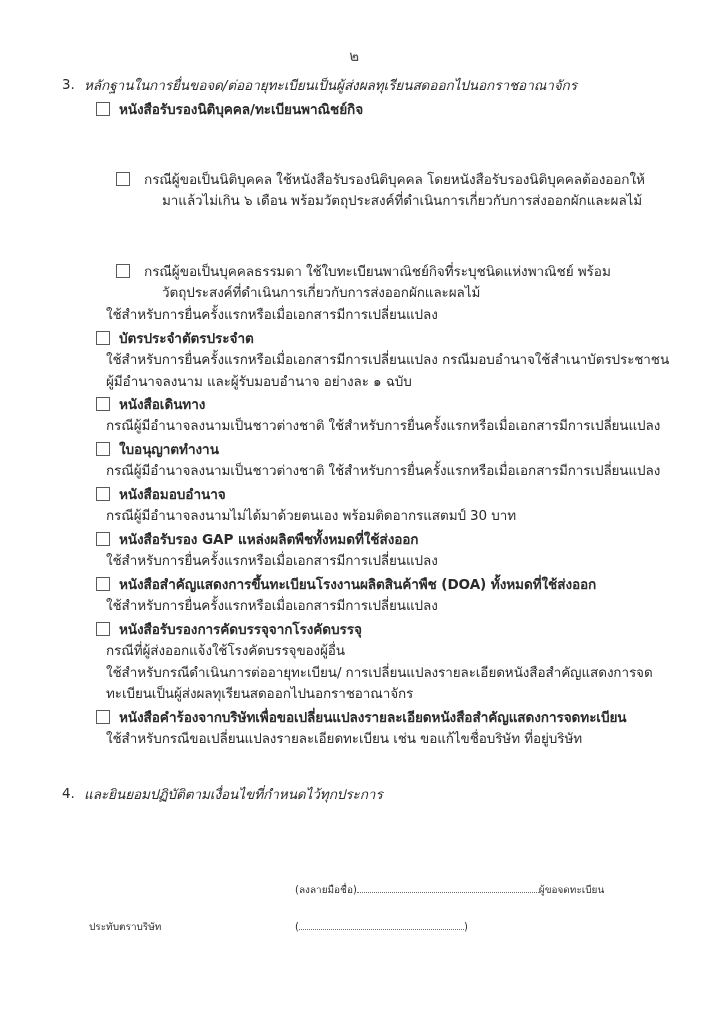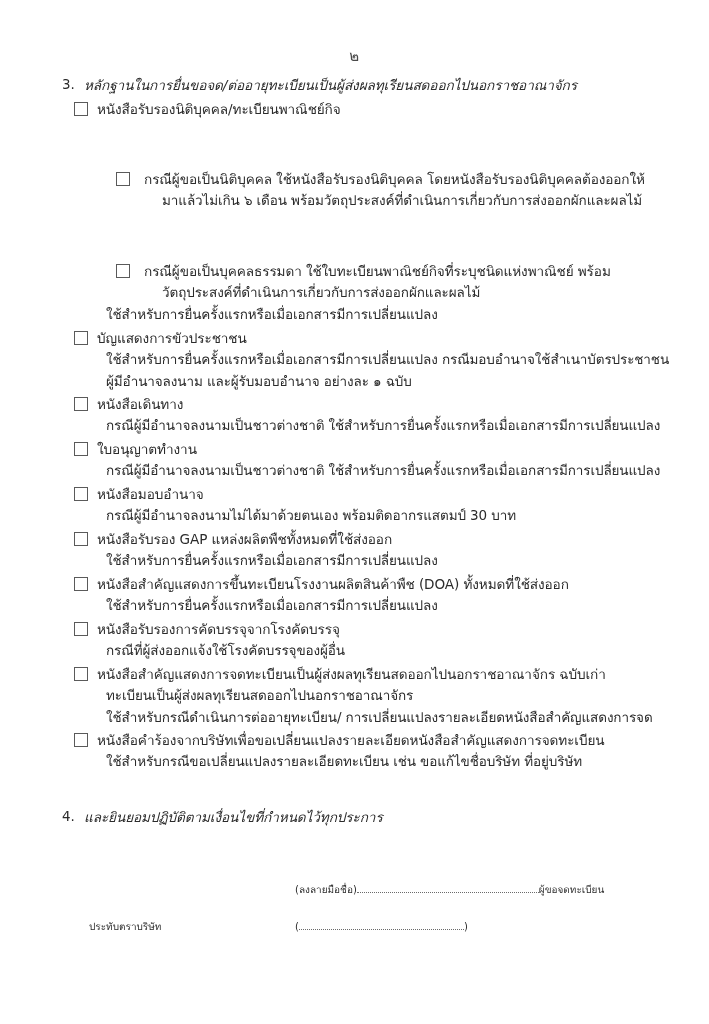"หนังสือรับรองนิติบุคคล/ทะเบียนพาณิชย์กิจ" .cbrow.lvl1 { font-weight: none -> bold; margin-left: 12px -> 34px }
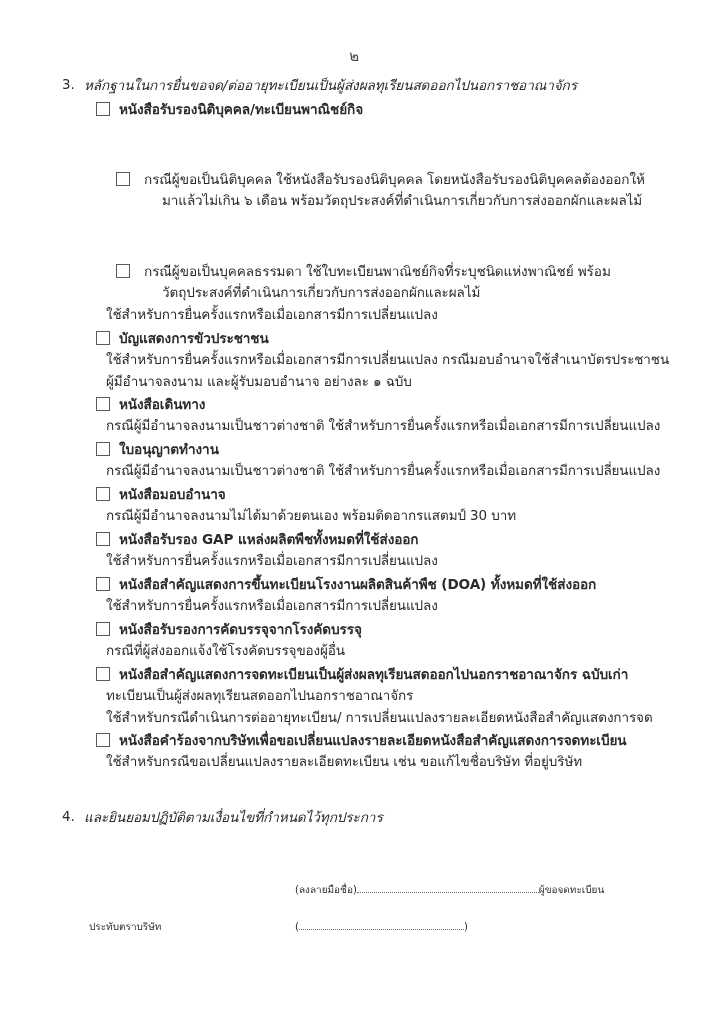"บัญแสดงการขัวประชาชน" span.cblabel { text: บัญแสดงการขัวประชาชน -> บัตรประจำตัตรประจำต }
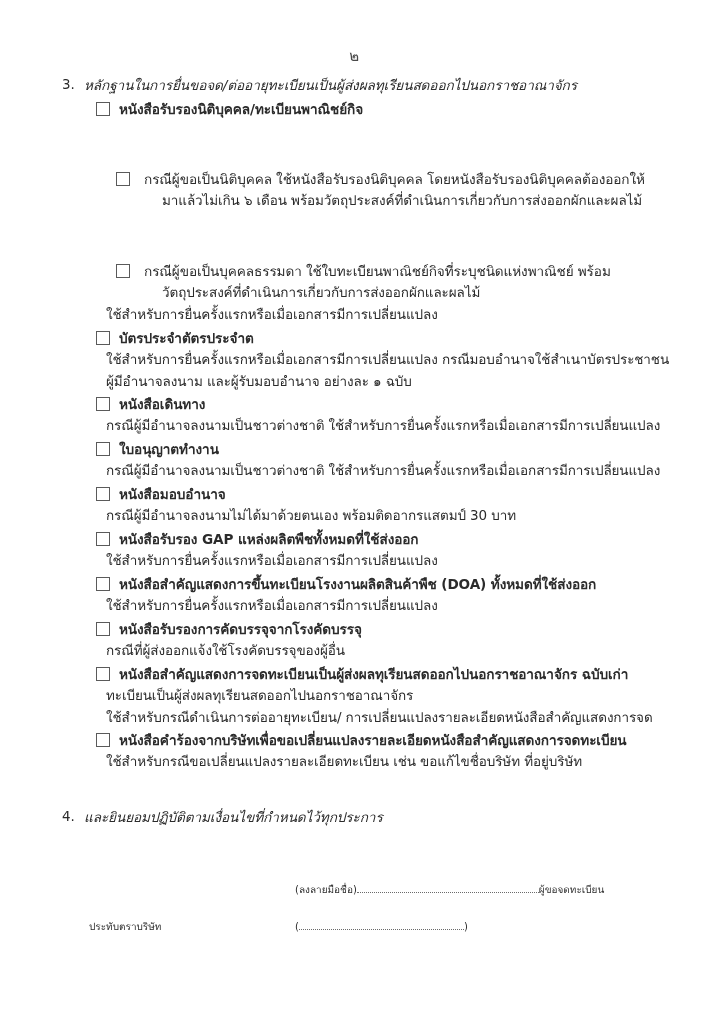"หนังสือสำคัญแสดงการจดทะเบียนเป็นผู้ส่งผล" div.cbrow { html: <div> <span></span> <span>หนังสือสำคัญแสดงการจดทะเบียนเป็นผู้ส่งผลทุเรียนสดออกไปนอกราชอาณาจักร ฉบับเก่า</span> </div> -> none }
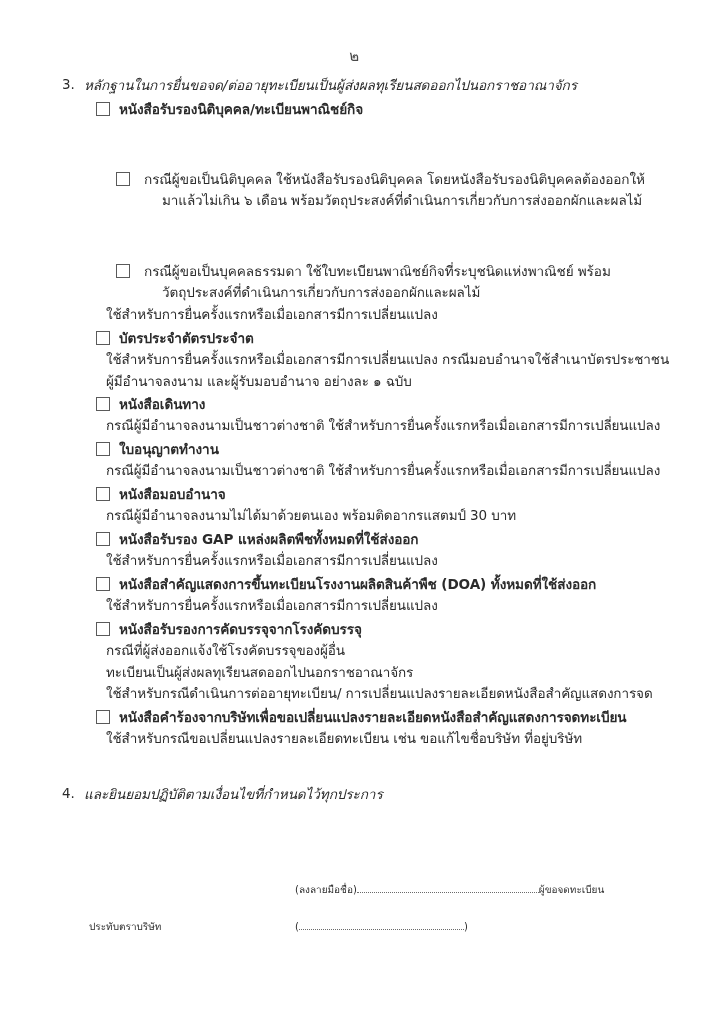"ทะเบียนเป็นผู้ส่งผลทุเรียนสดออกไปนอกราชอ" div.note { order: before "ใช้สำหรับกรณีดำเนินการต่ออายุทะเบียน/" -> after "ใช้สำหรับกรณีดำเนินการต่ออายุทะเบียน/" }
